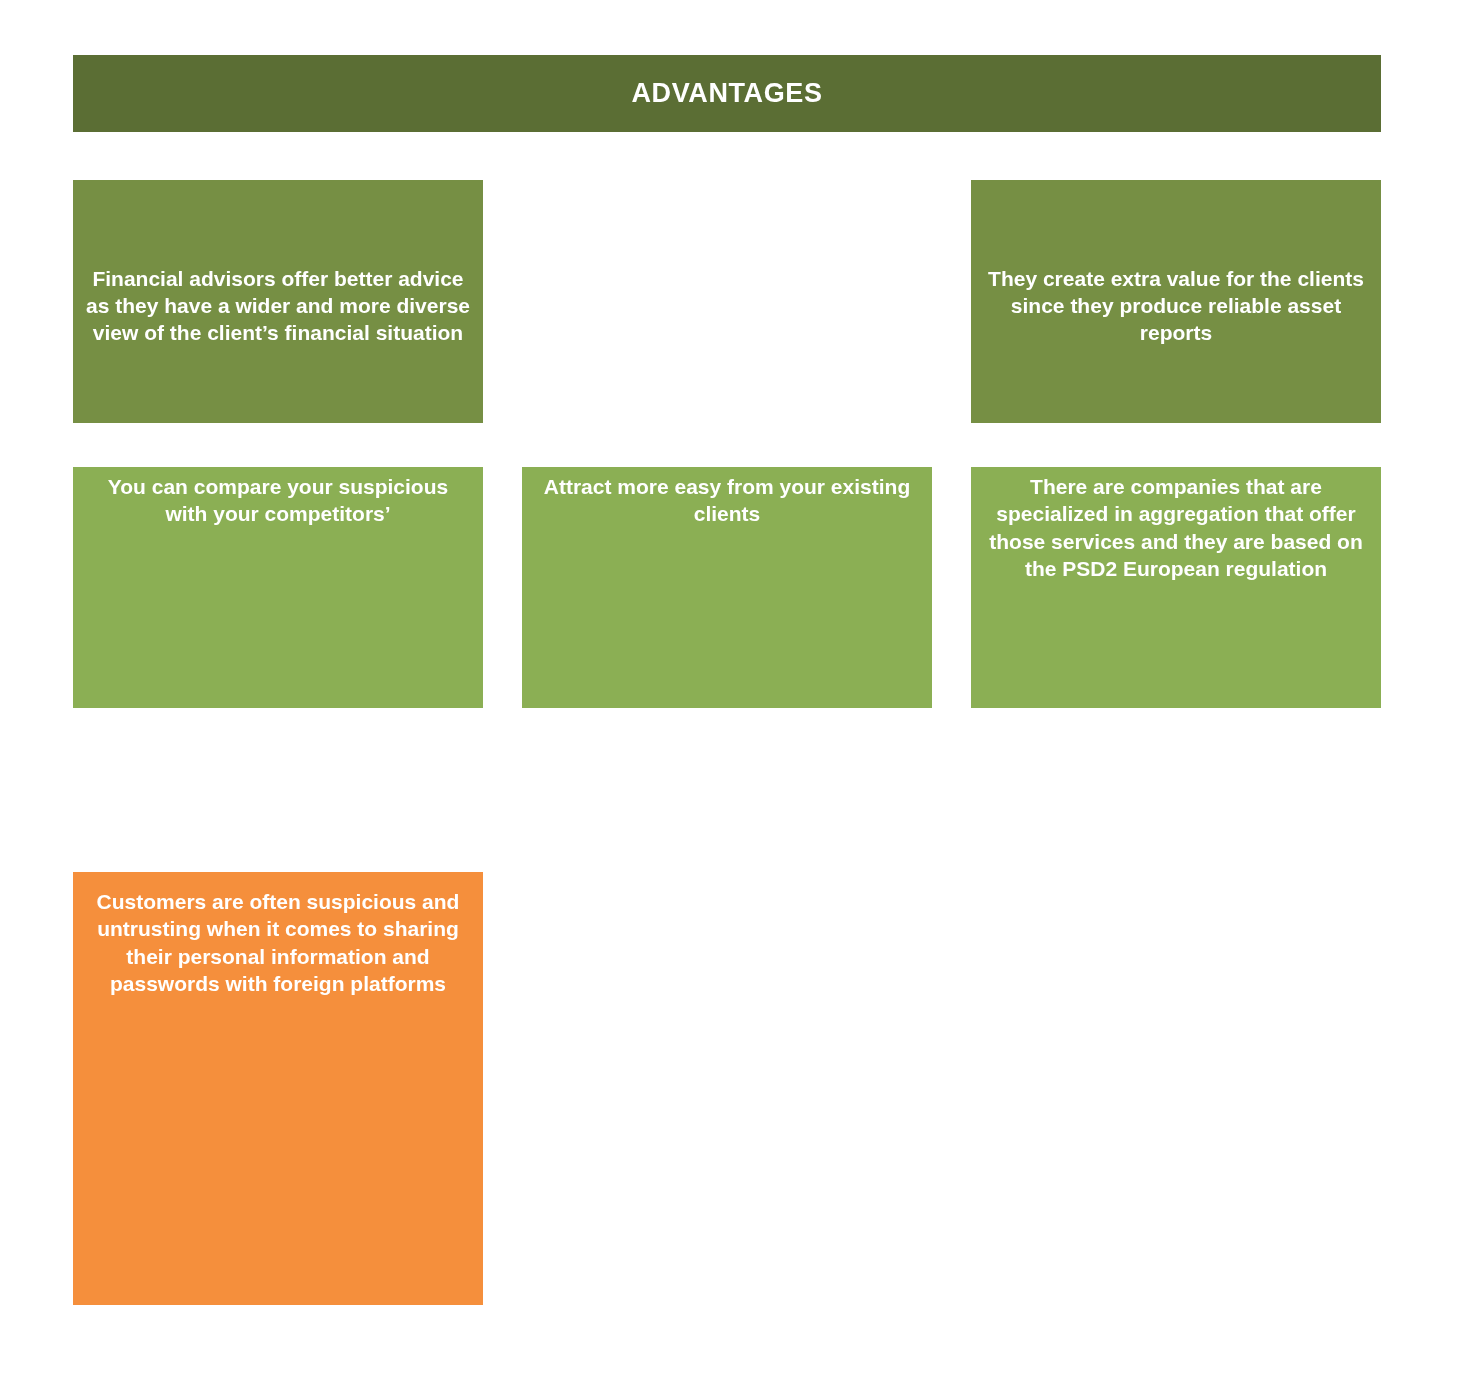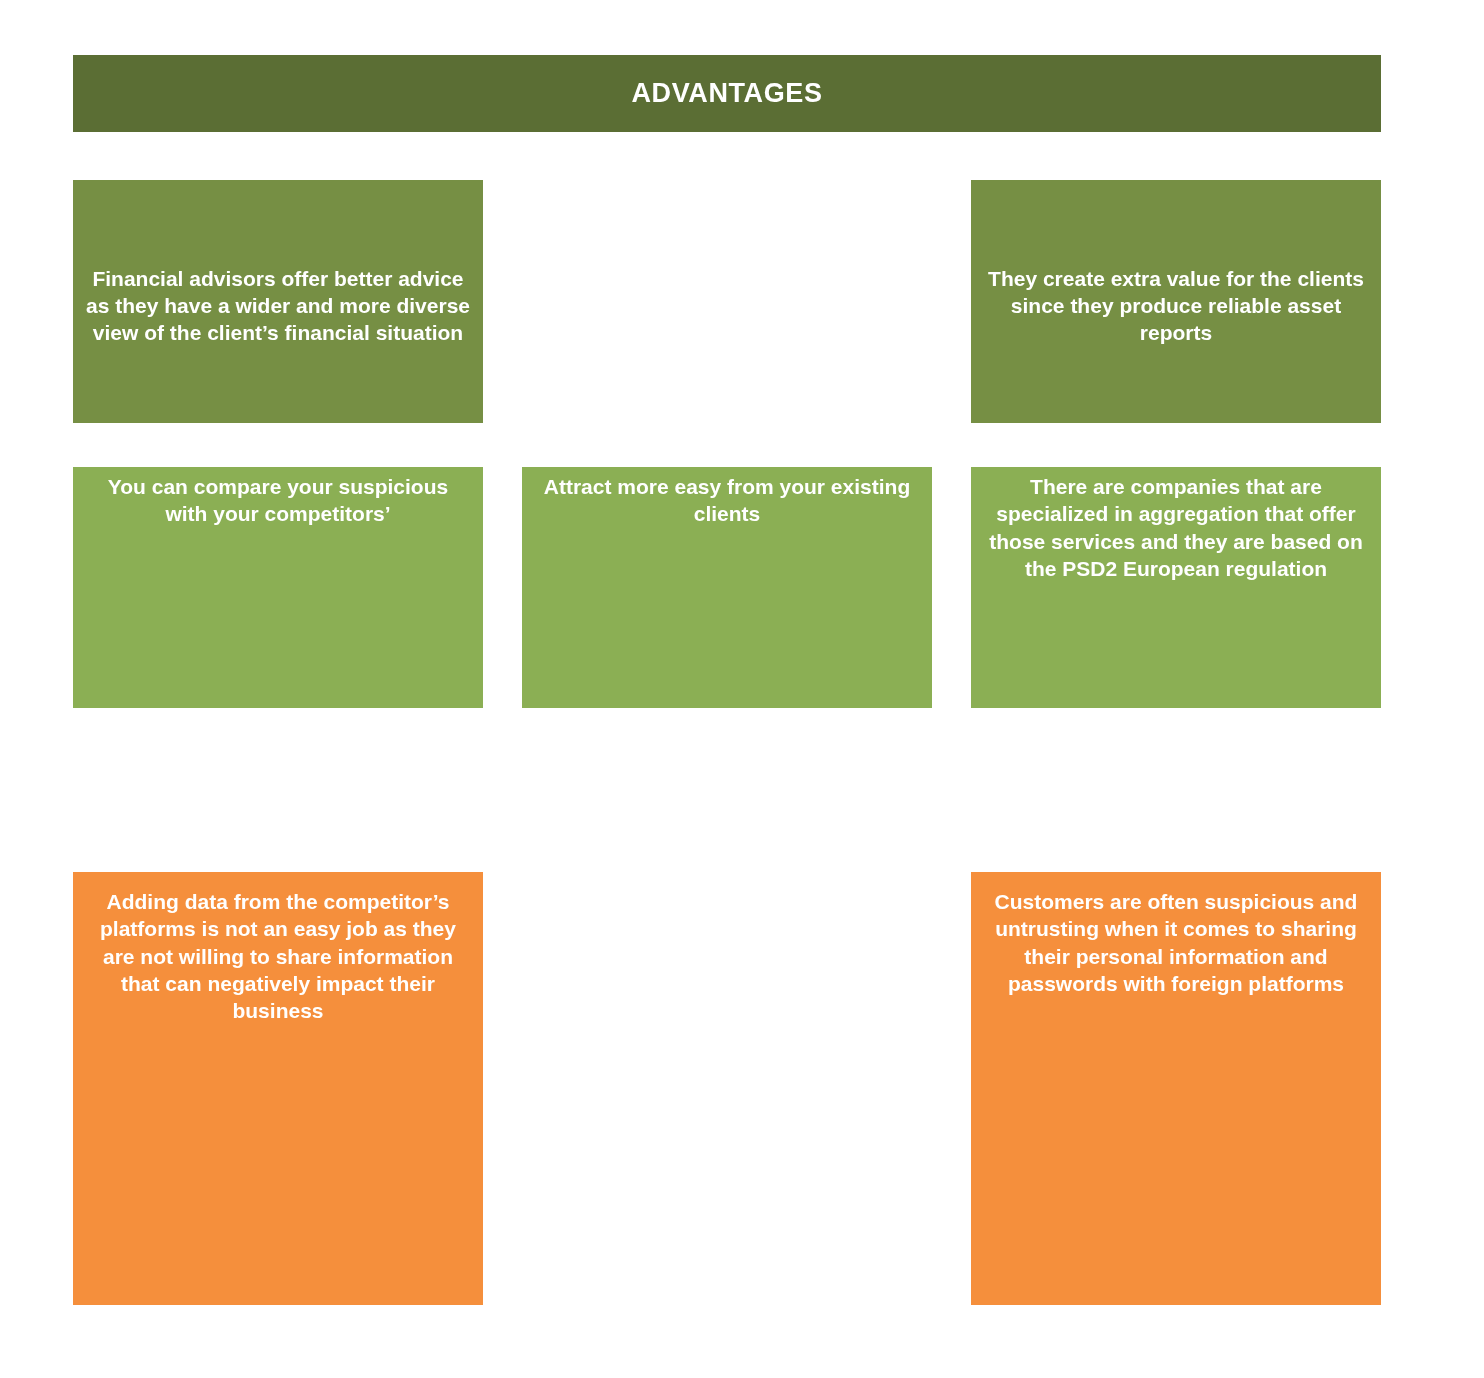"Adding data from the competitor’s" div.card { html: <div> <span>Adding data from the competitor’s platforms is not an easy job as they are not willing to share information that can negatively impact their business</span> </div> -> none }
